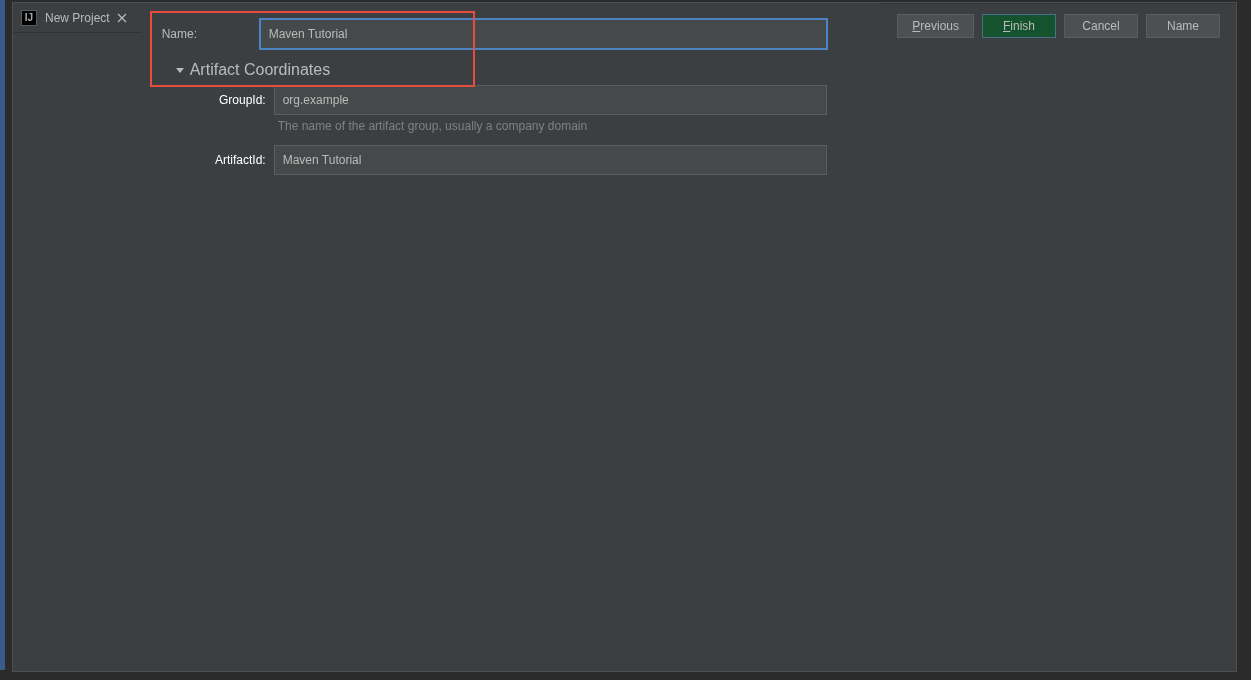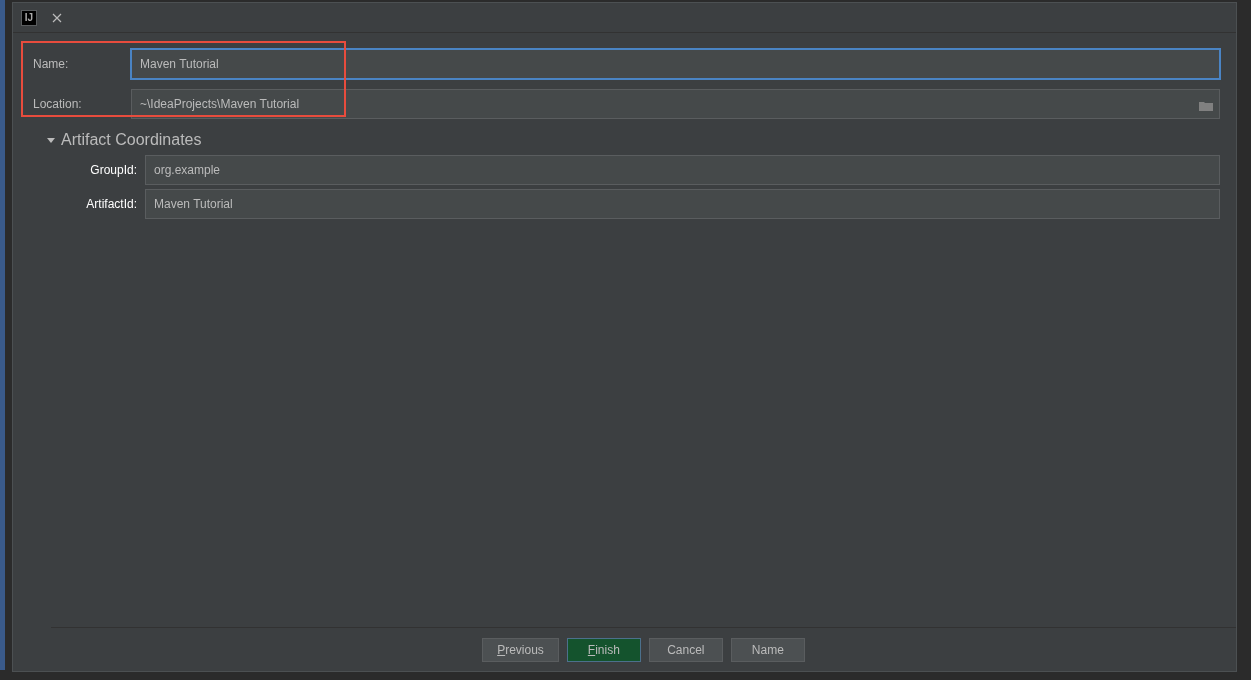"IJ" .window { flex-direction: column -> row }
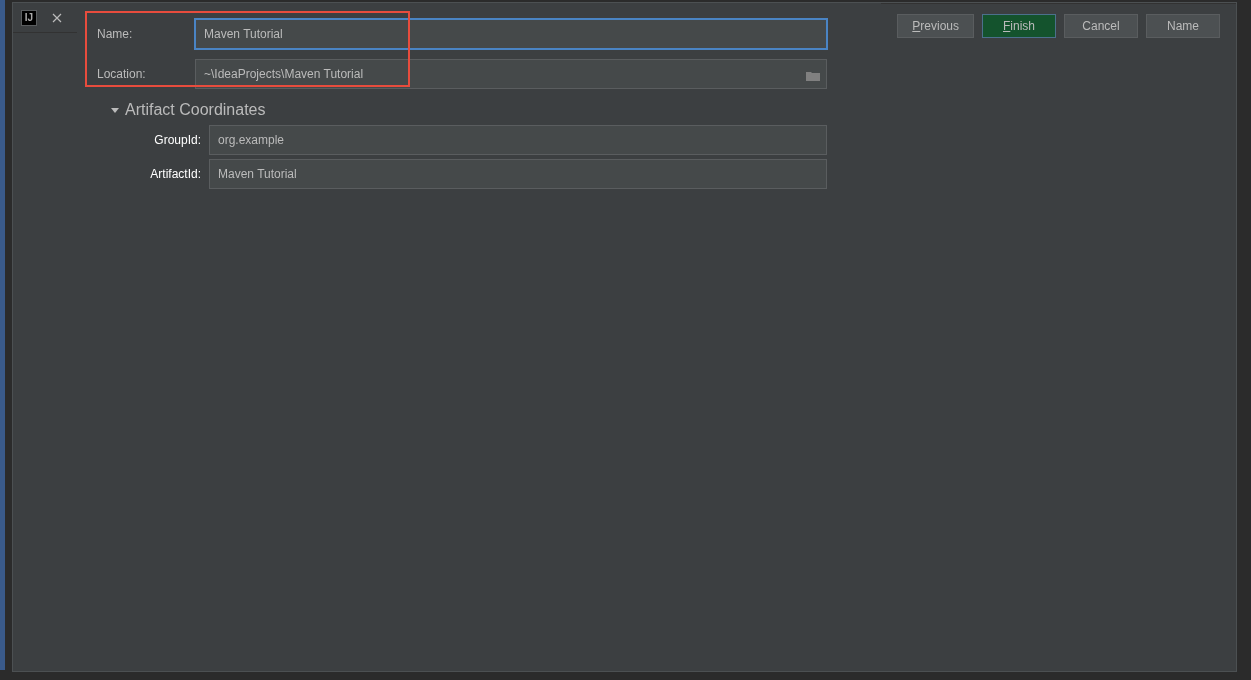"New Project" div.titlebar-title { html: none -> <div>New Project</div> }
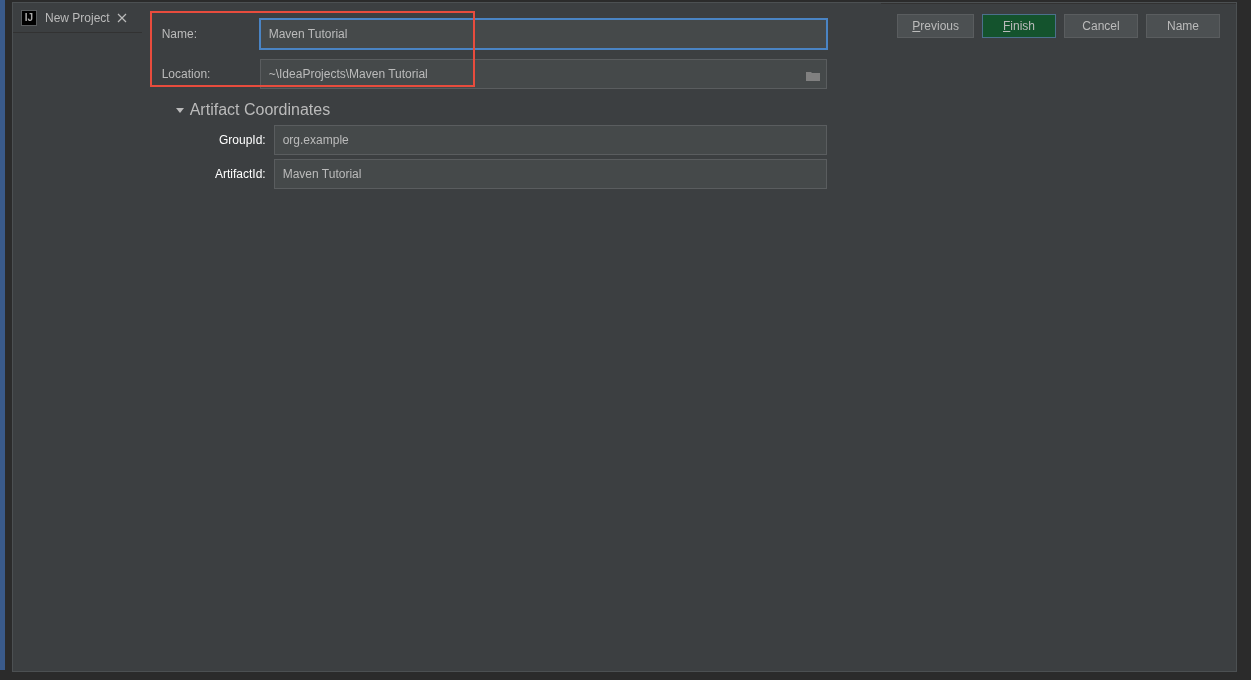"Location:" div.form-row { html: <div> <div>Location:</div> <div> <input> <div> <svg> <path></path> </svg> </div> </div> </div> -> none }
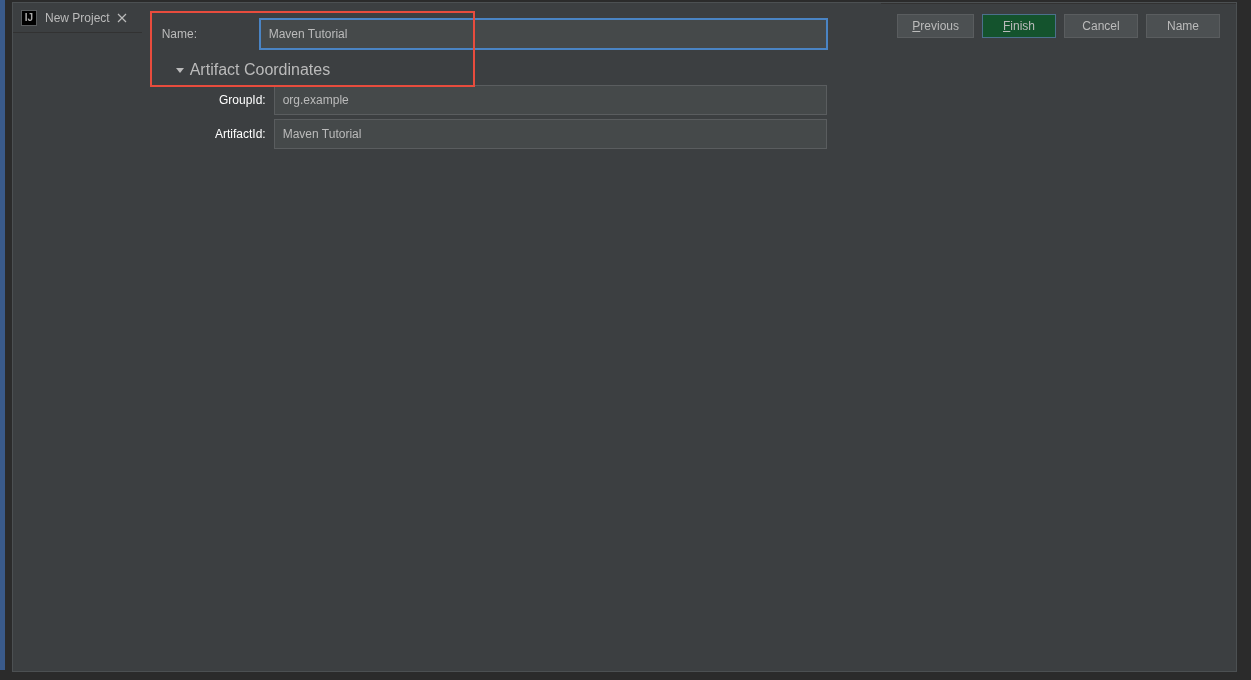"The name of the artifact" div.help-text { html: none -> <div>The name of the artifact group, usually a company domain</div> }
